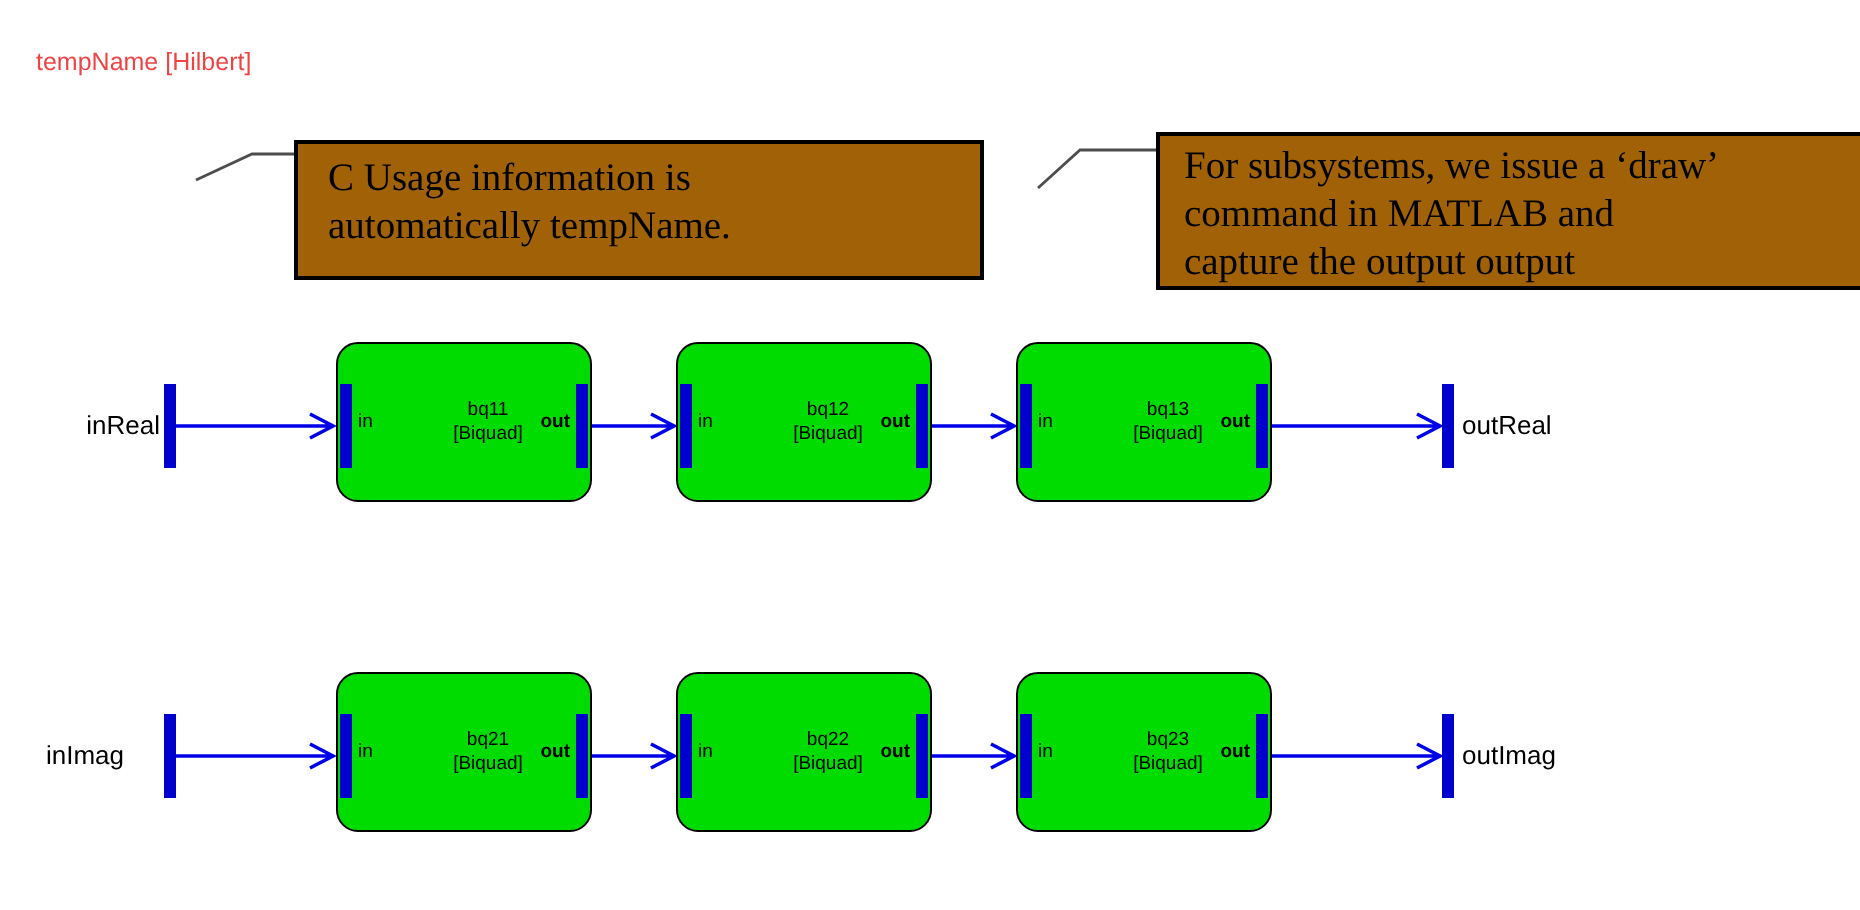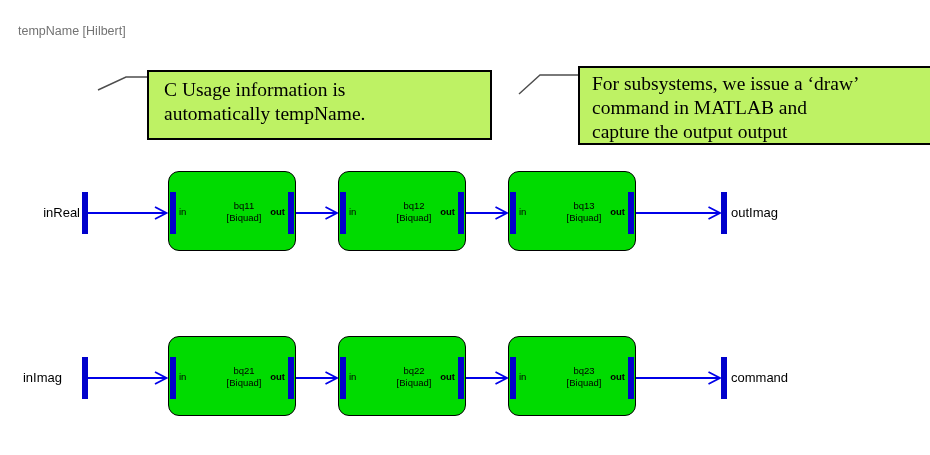"tempName [Hilbert]" .title { color: #737373 -> #ef4444 }
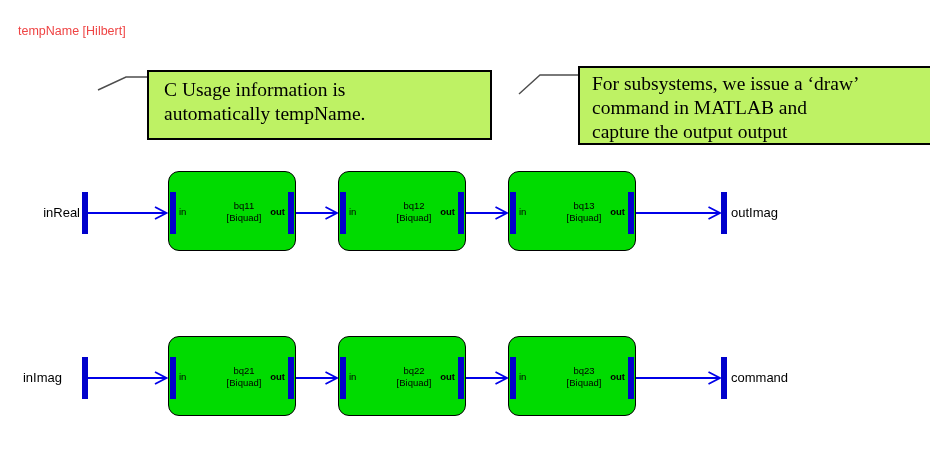"C Usage information is" .callout { background: #bef264 -> #a16207 }
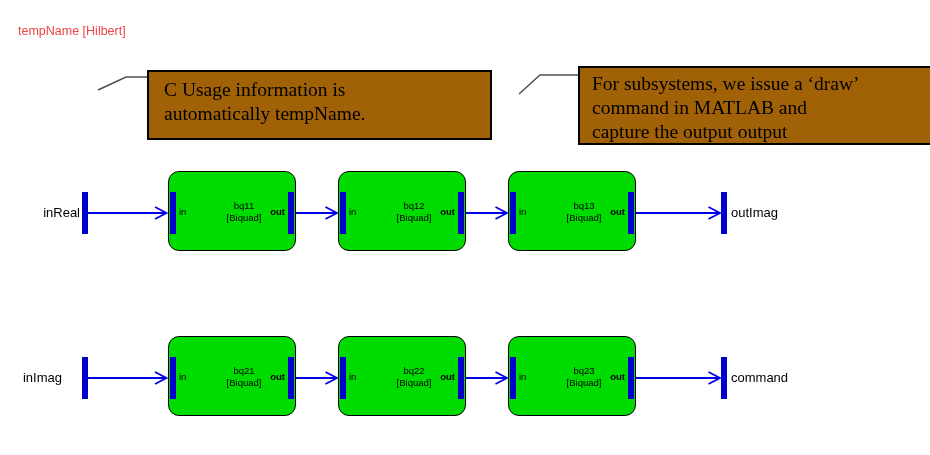"outImag" div.io-label { text: outImag -> outReal }
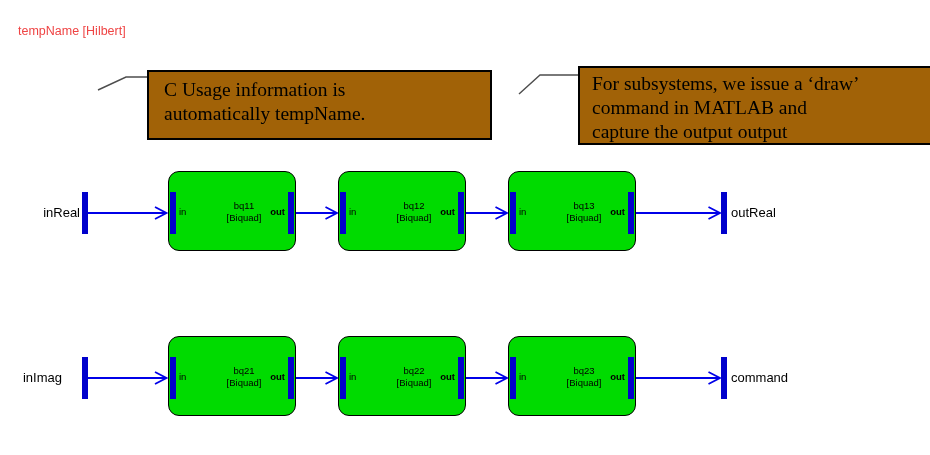"command" div.io-label { text: command -> outImag }
